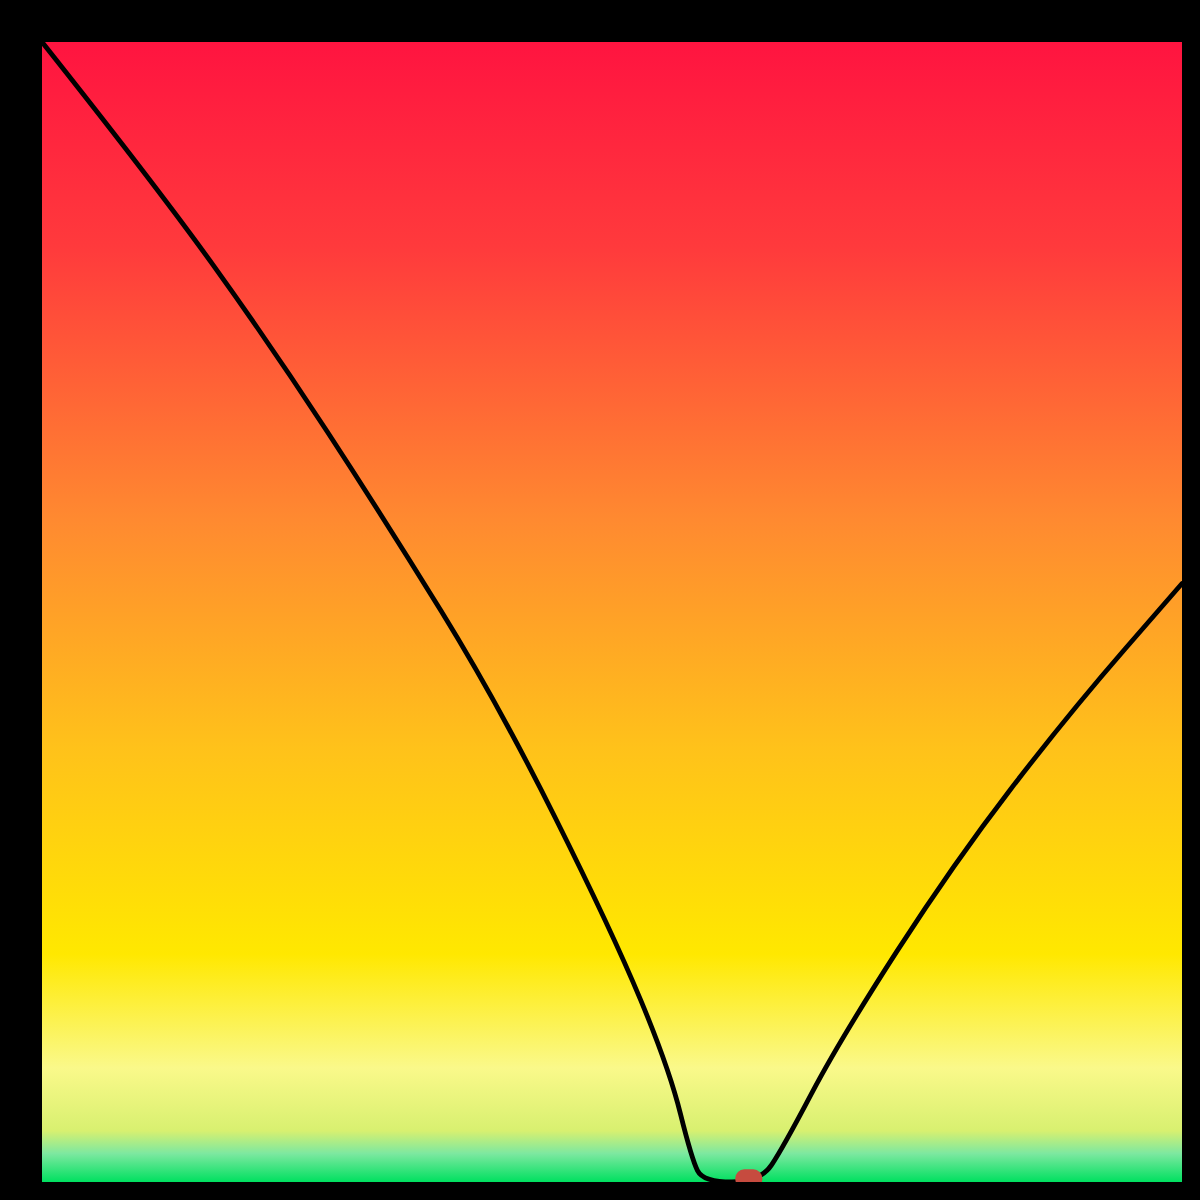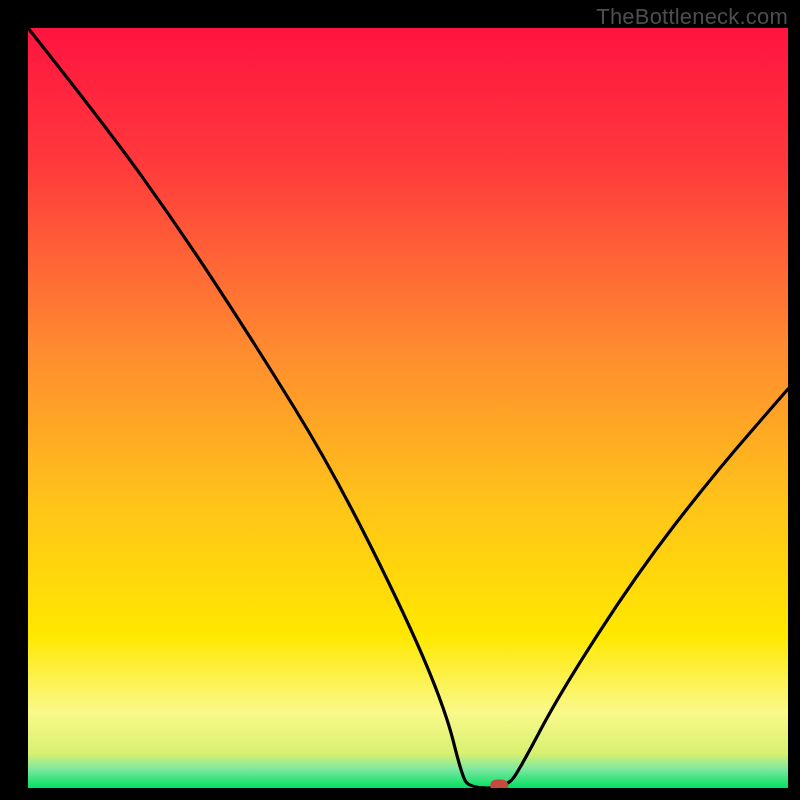"TheBottleneck.com" div.watermark { html: <div>TheBottleneck.com</div> -> none }
